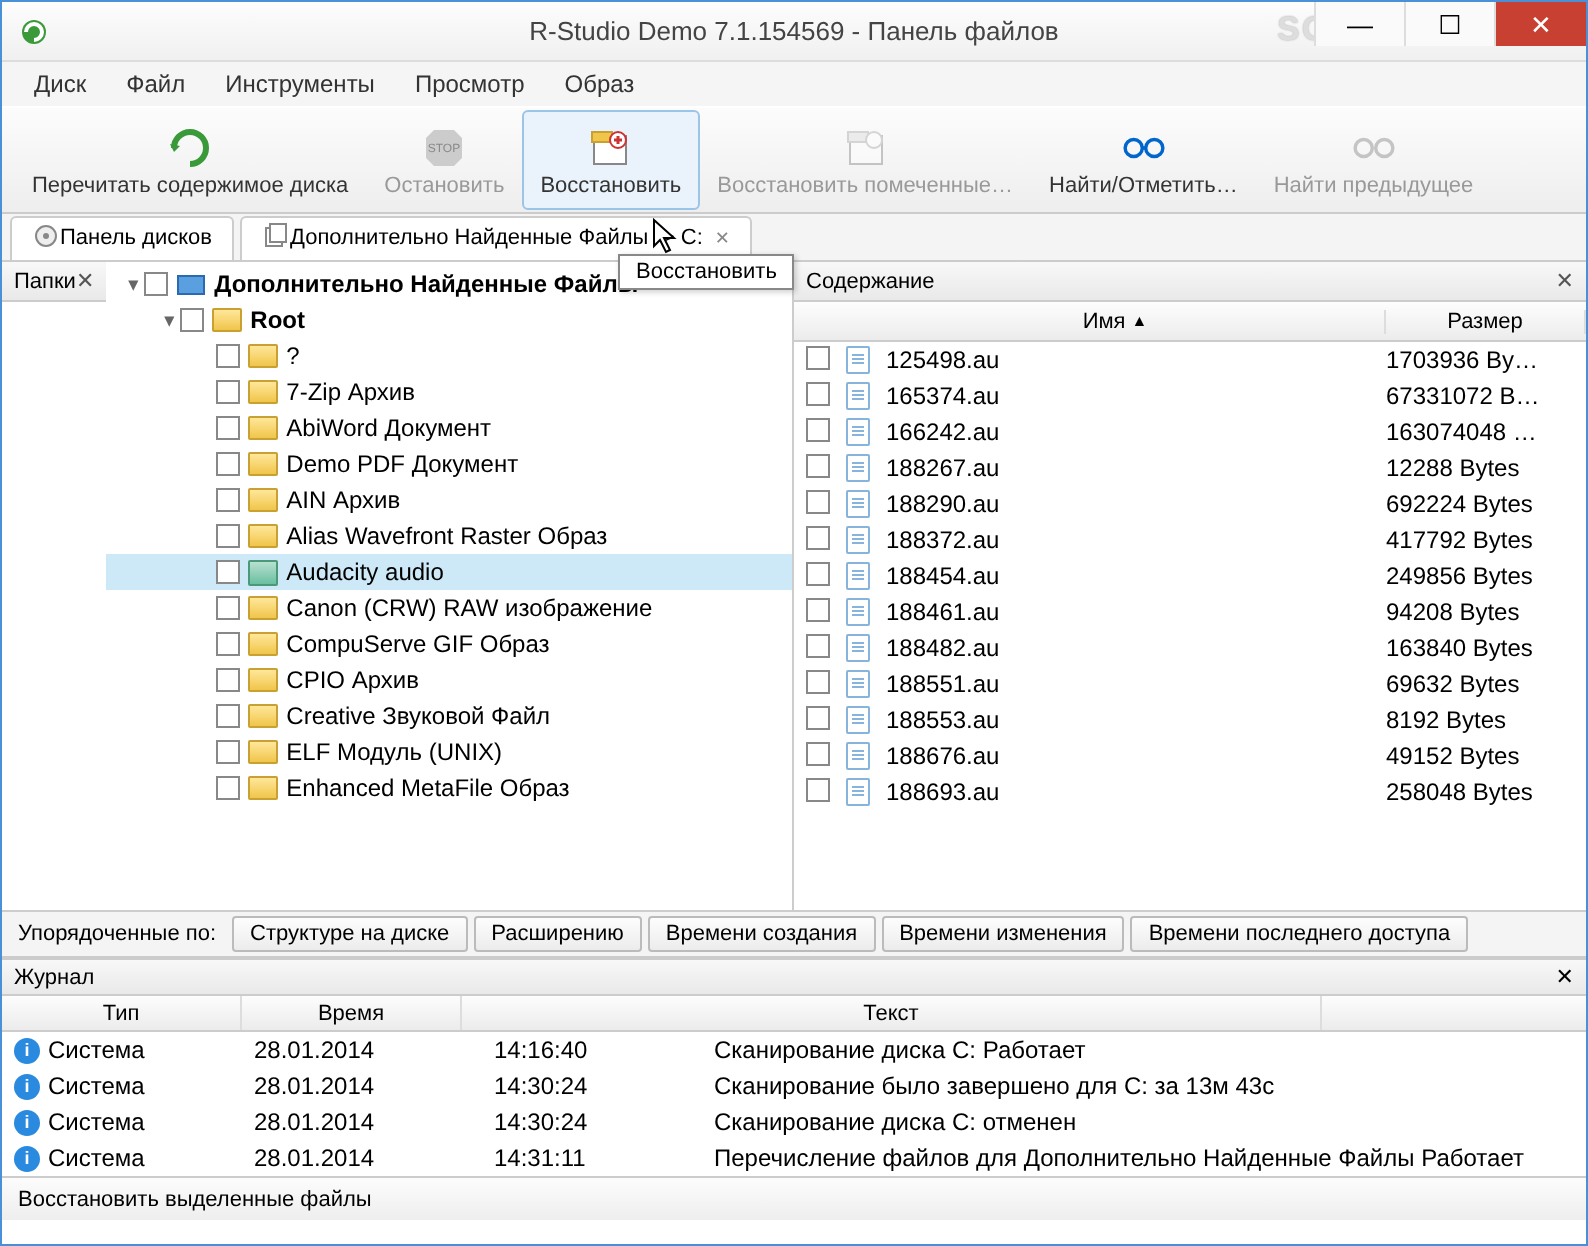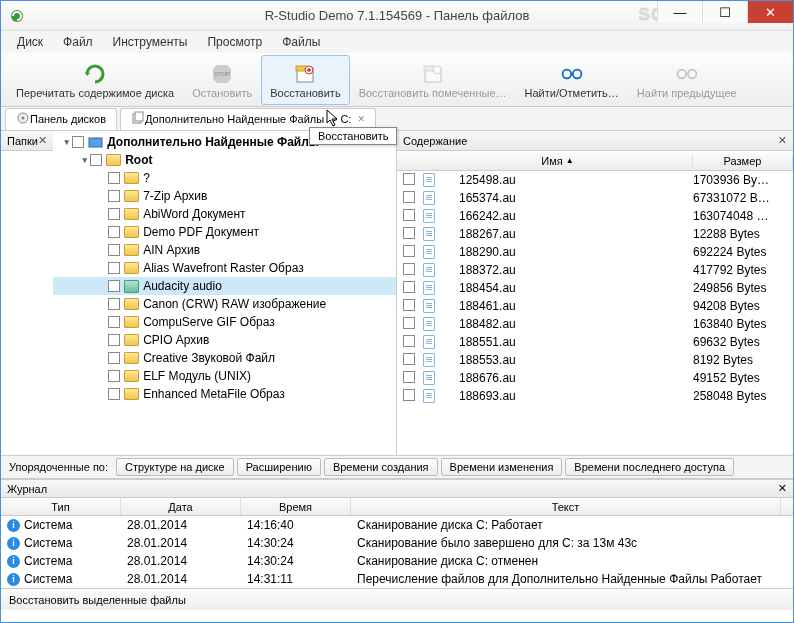"Файлы" span { text: Файлы -> Образ }
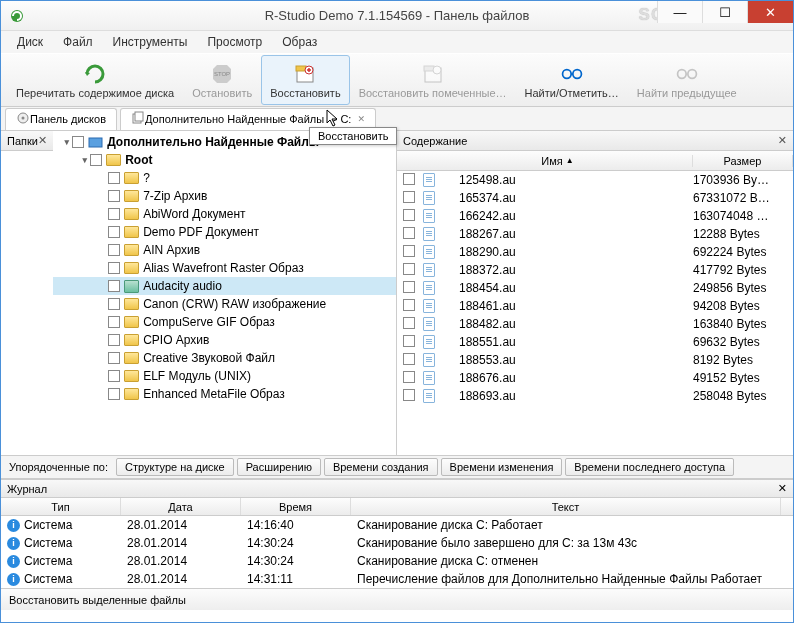"125498.au" .frow .cname { gap: 20px -> 4px }
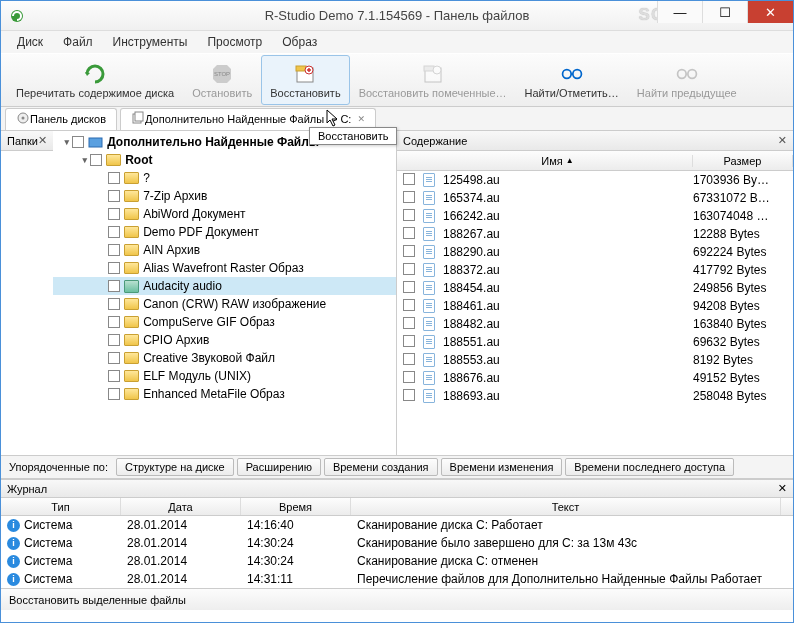"Дата" div.c { html: <div>Дата</div> -> none }
